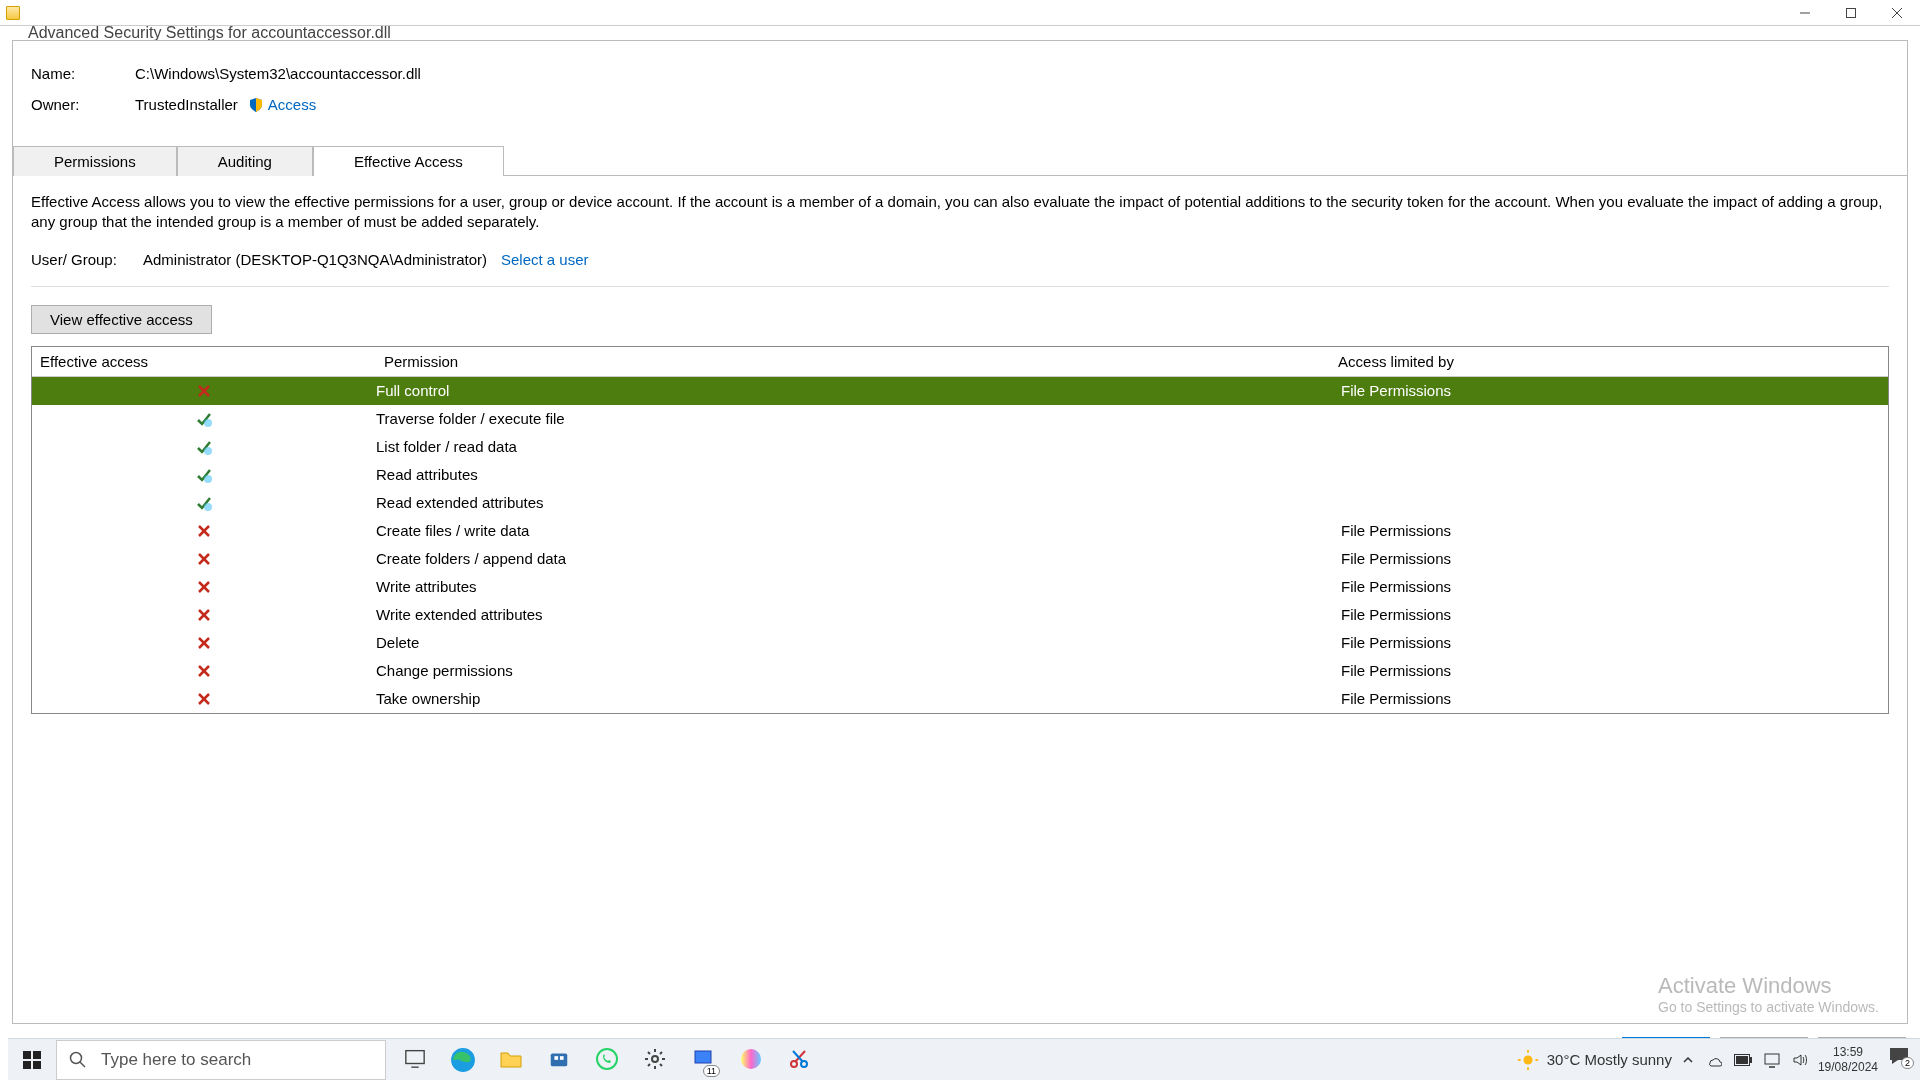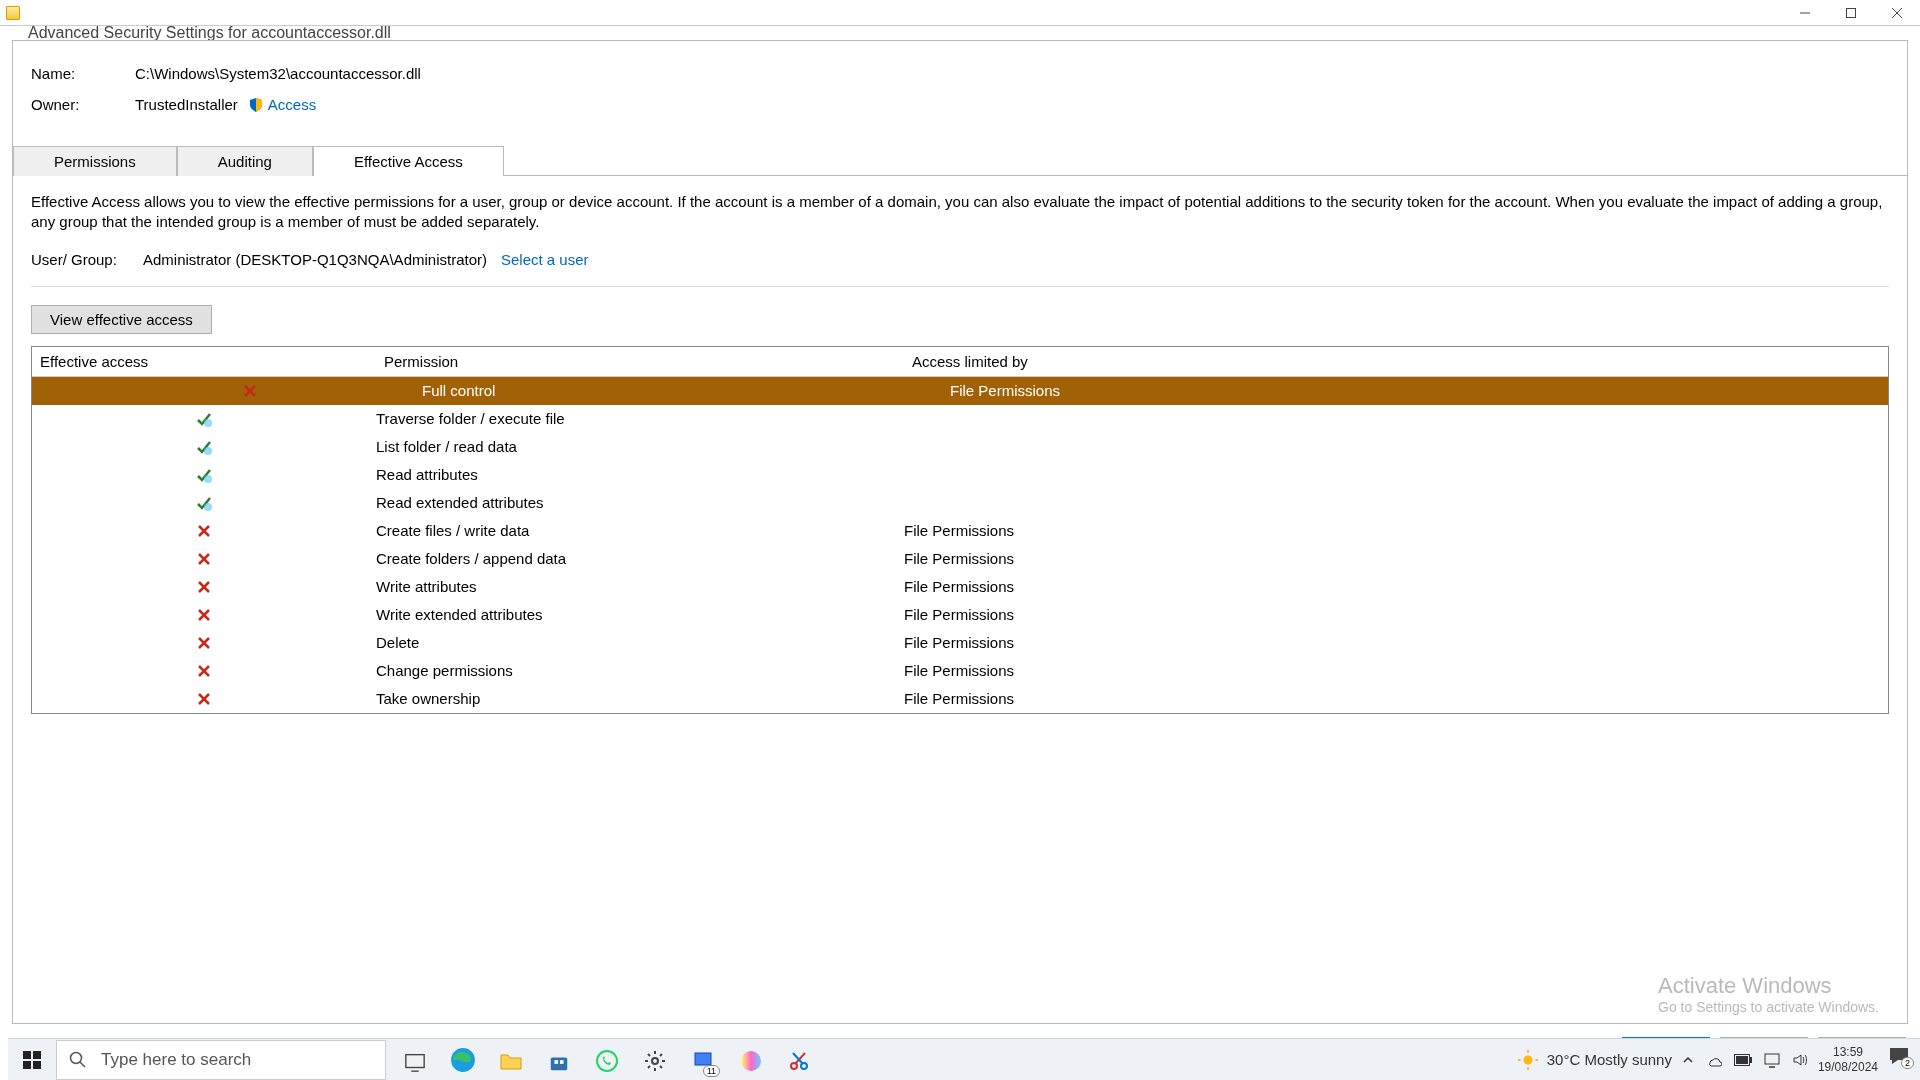"Access limited by" .col-al { text-align: none -> center }
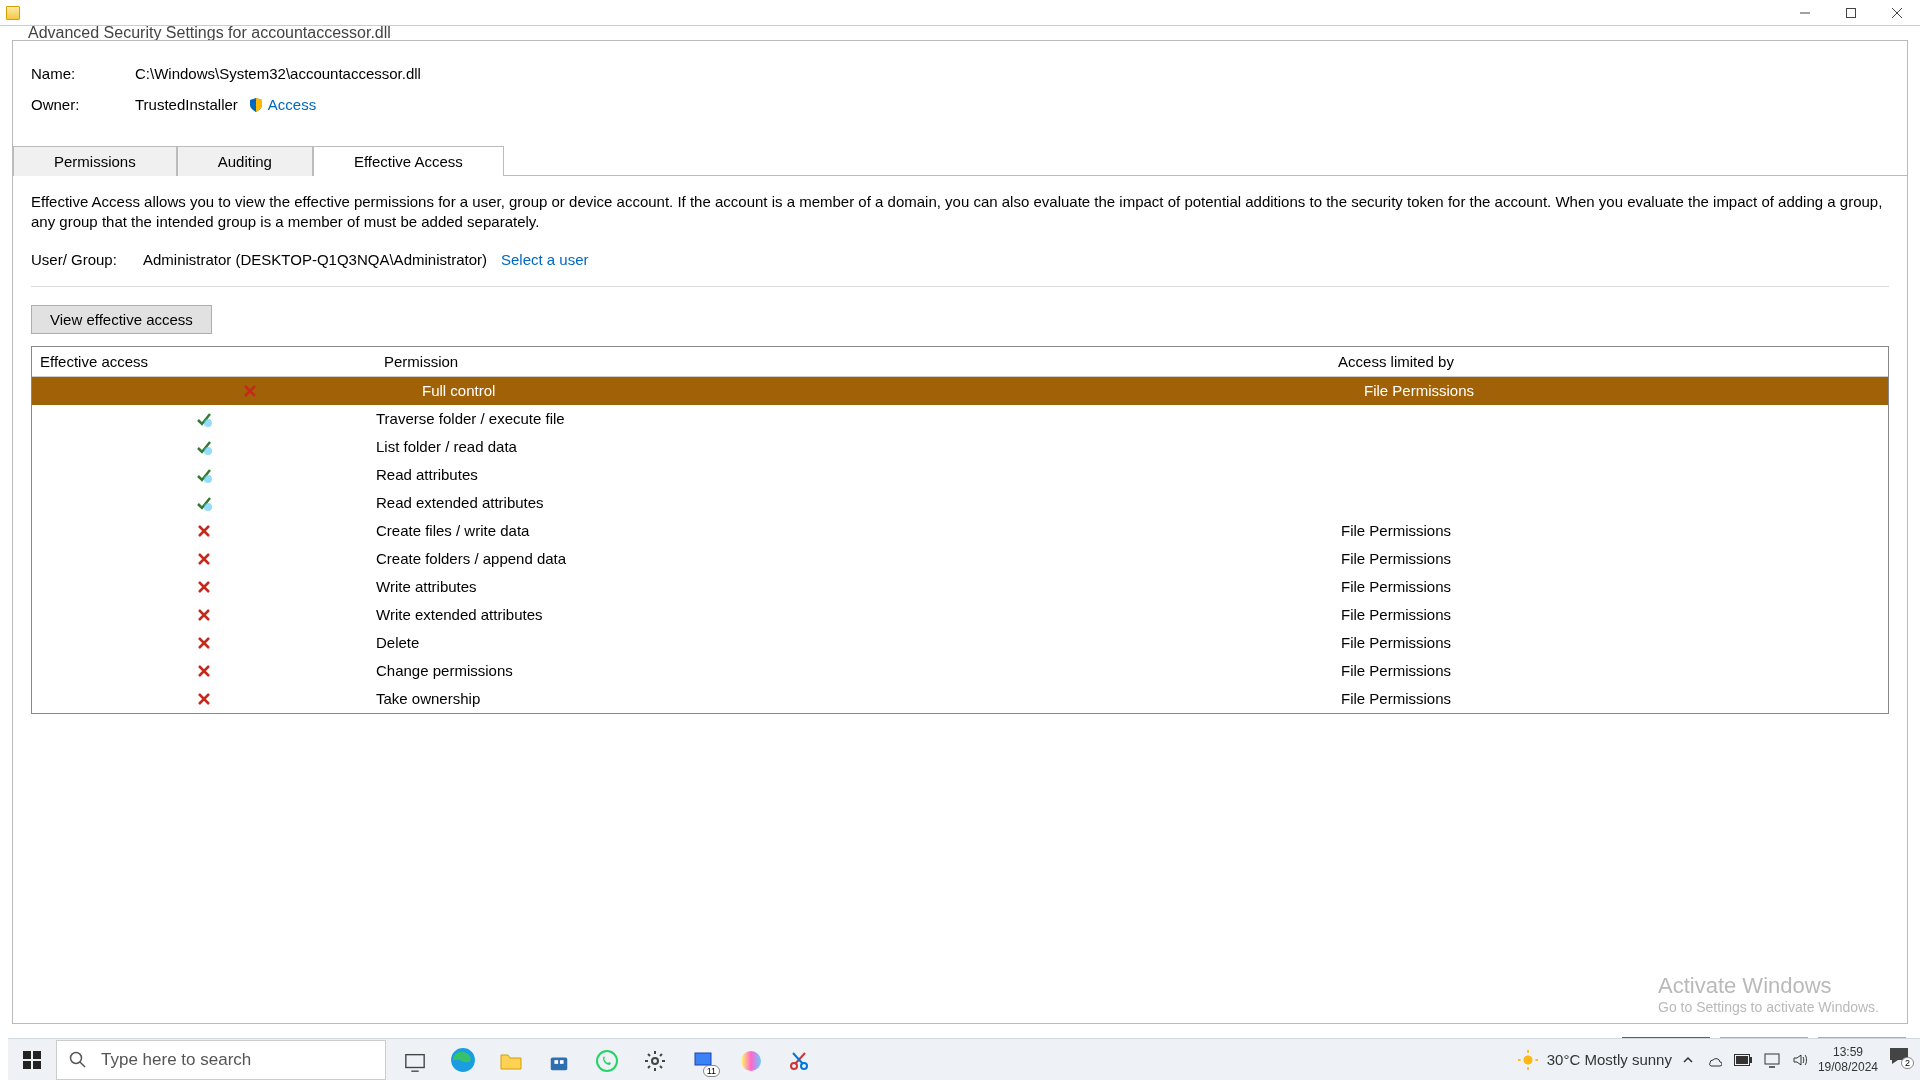"Full control" .trow.selected { background: #a16207 -> #4d7c0f; padding-left: 46px -> none }
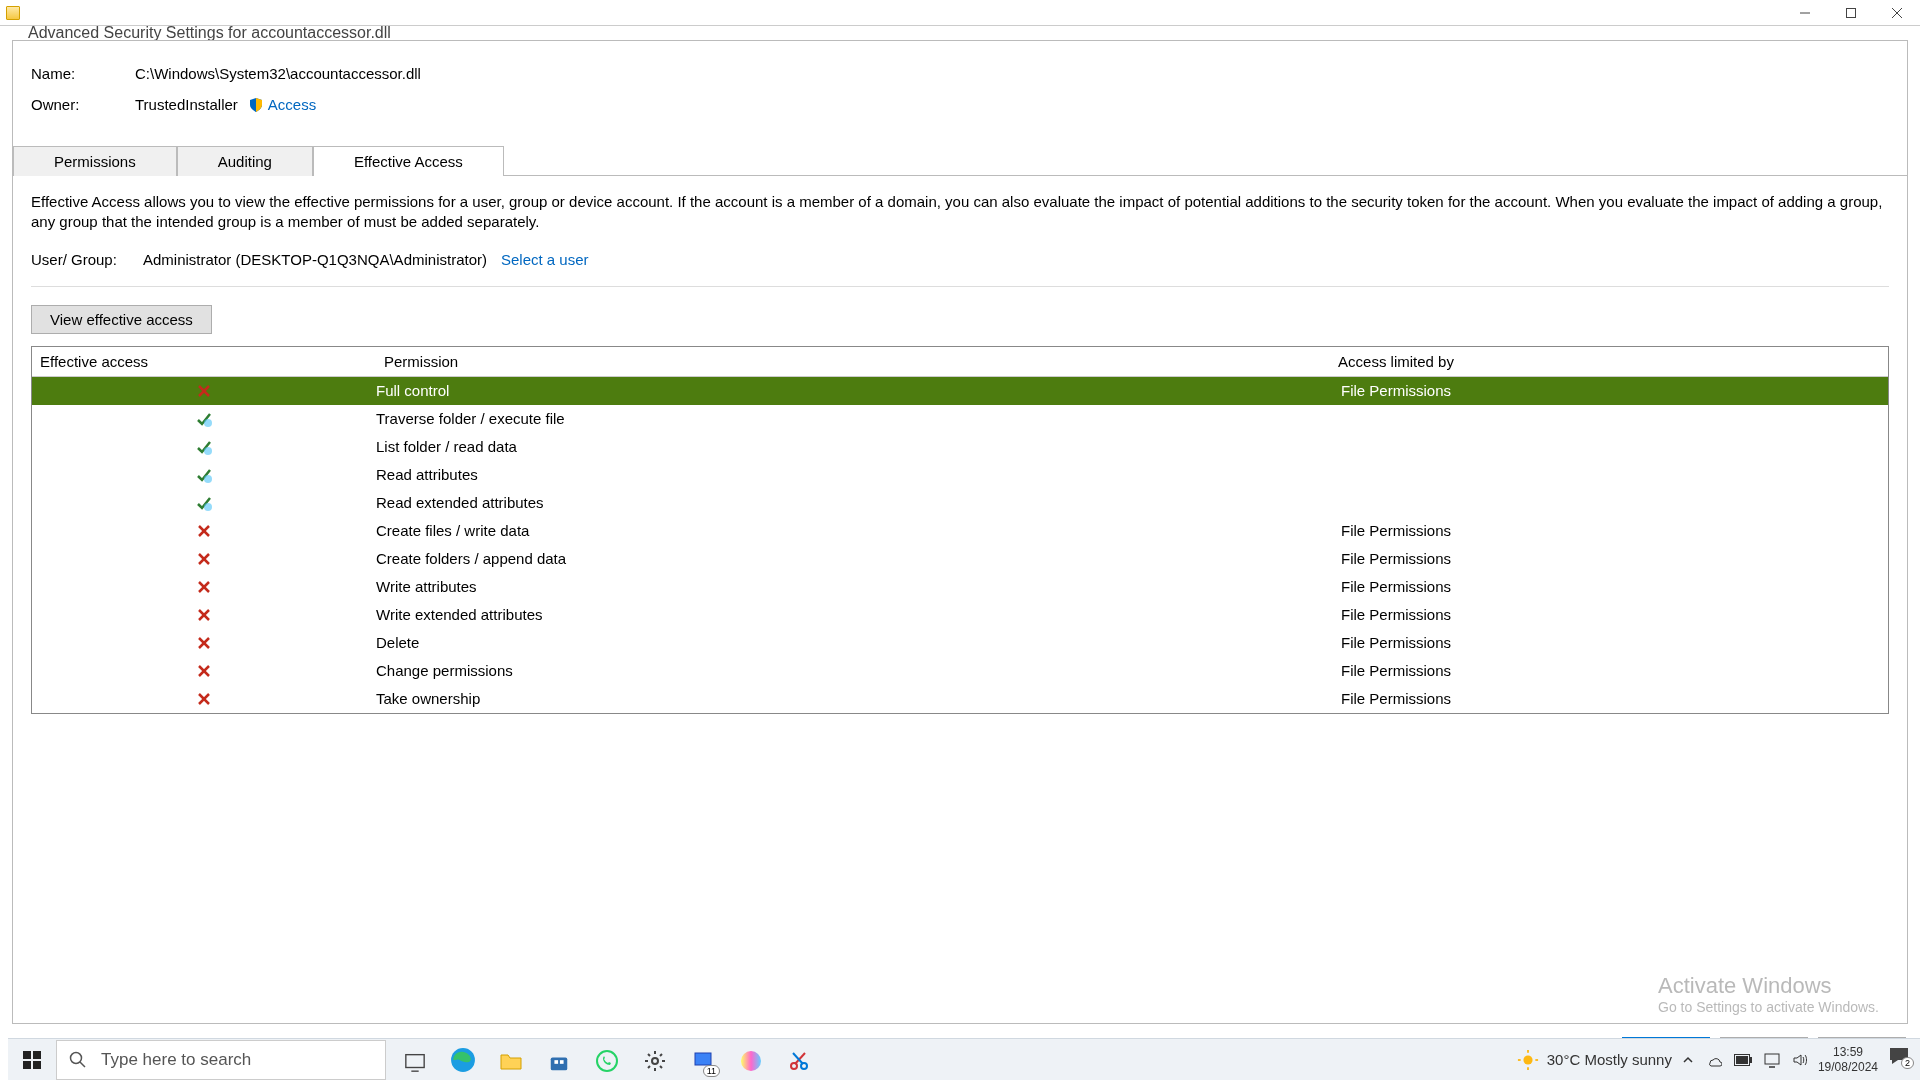"11" .tb-icon { align-items: flex-end -> flex-start }
